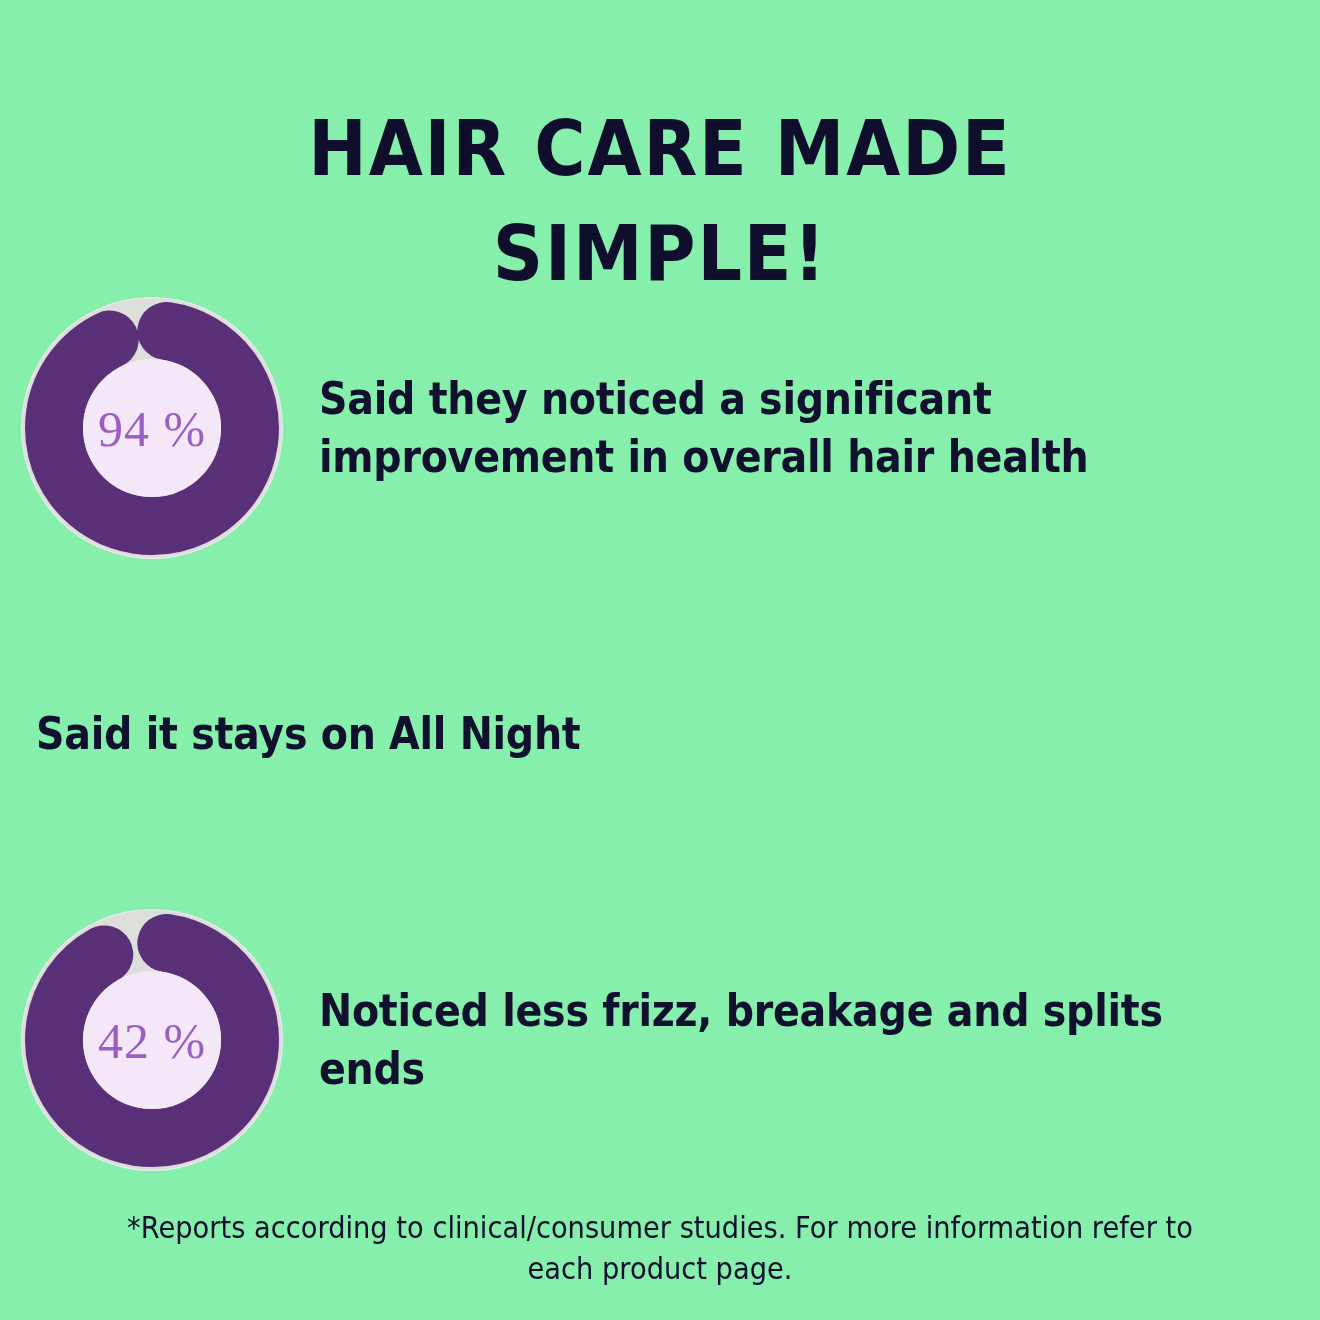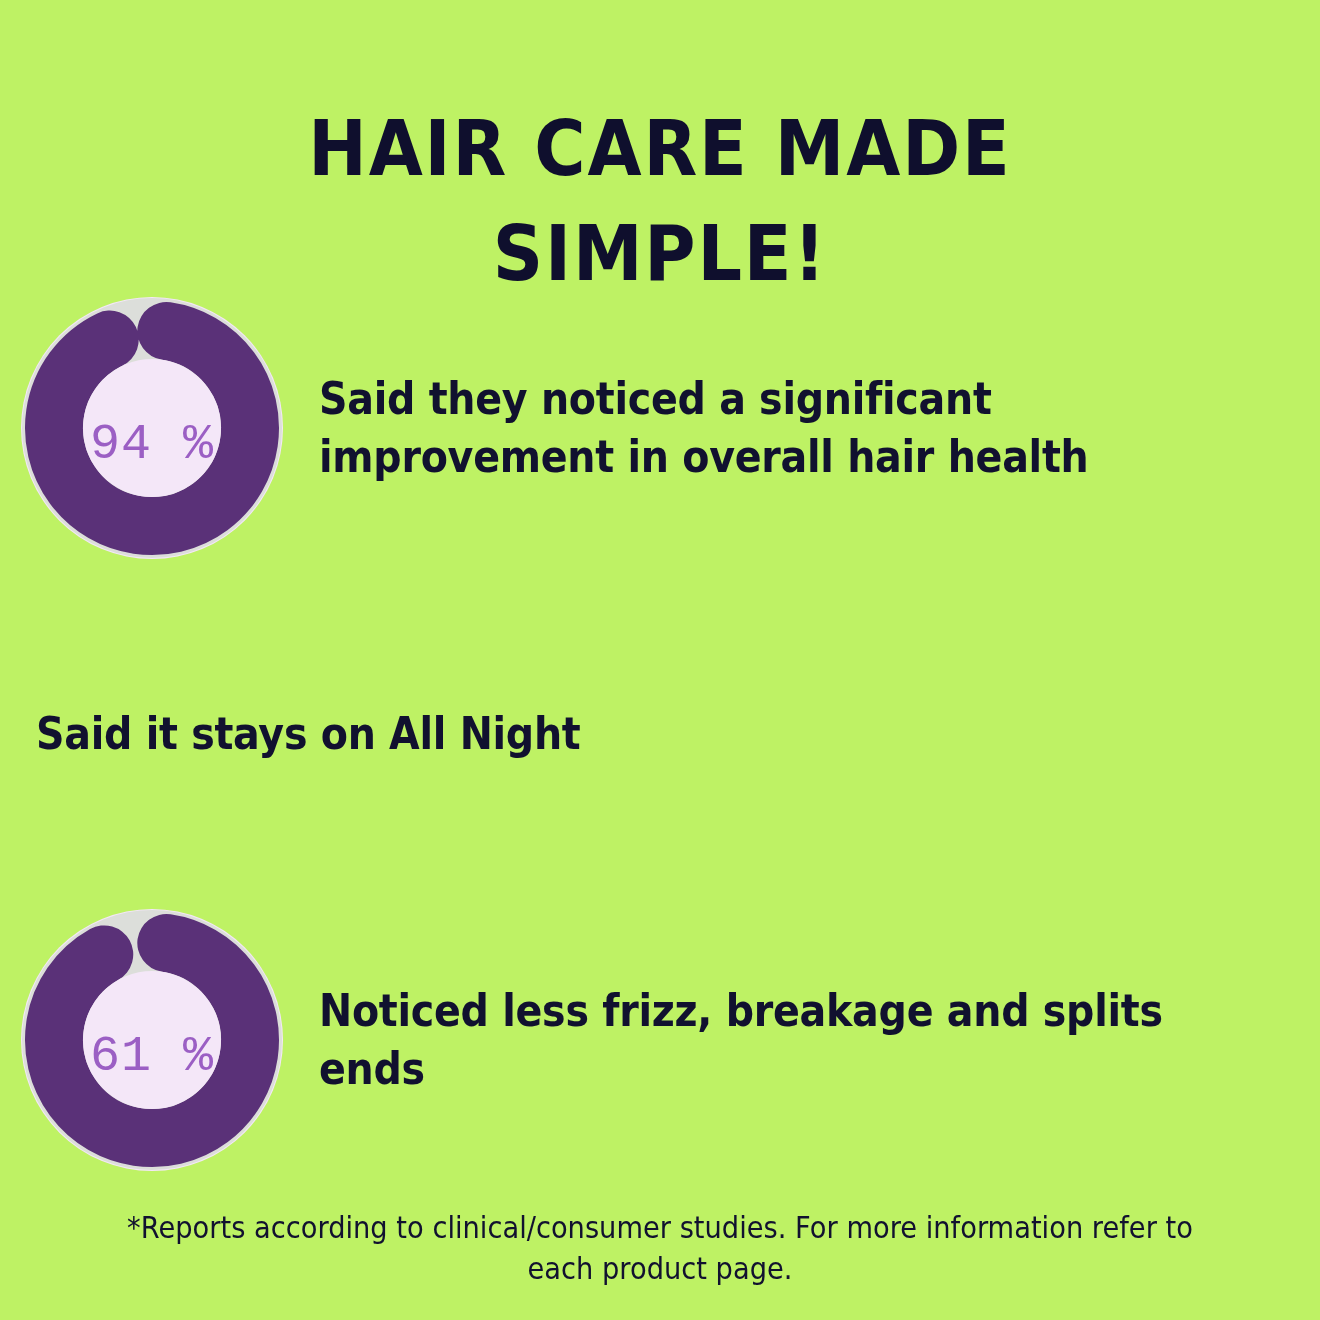"HAIR CARE MADE" .page { background: #bef264 -> #86efac }
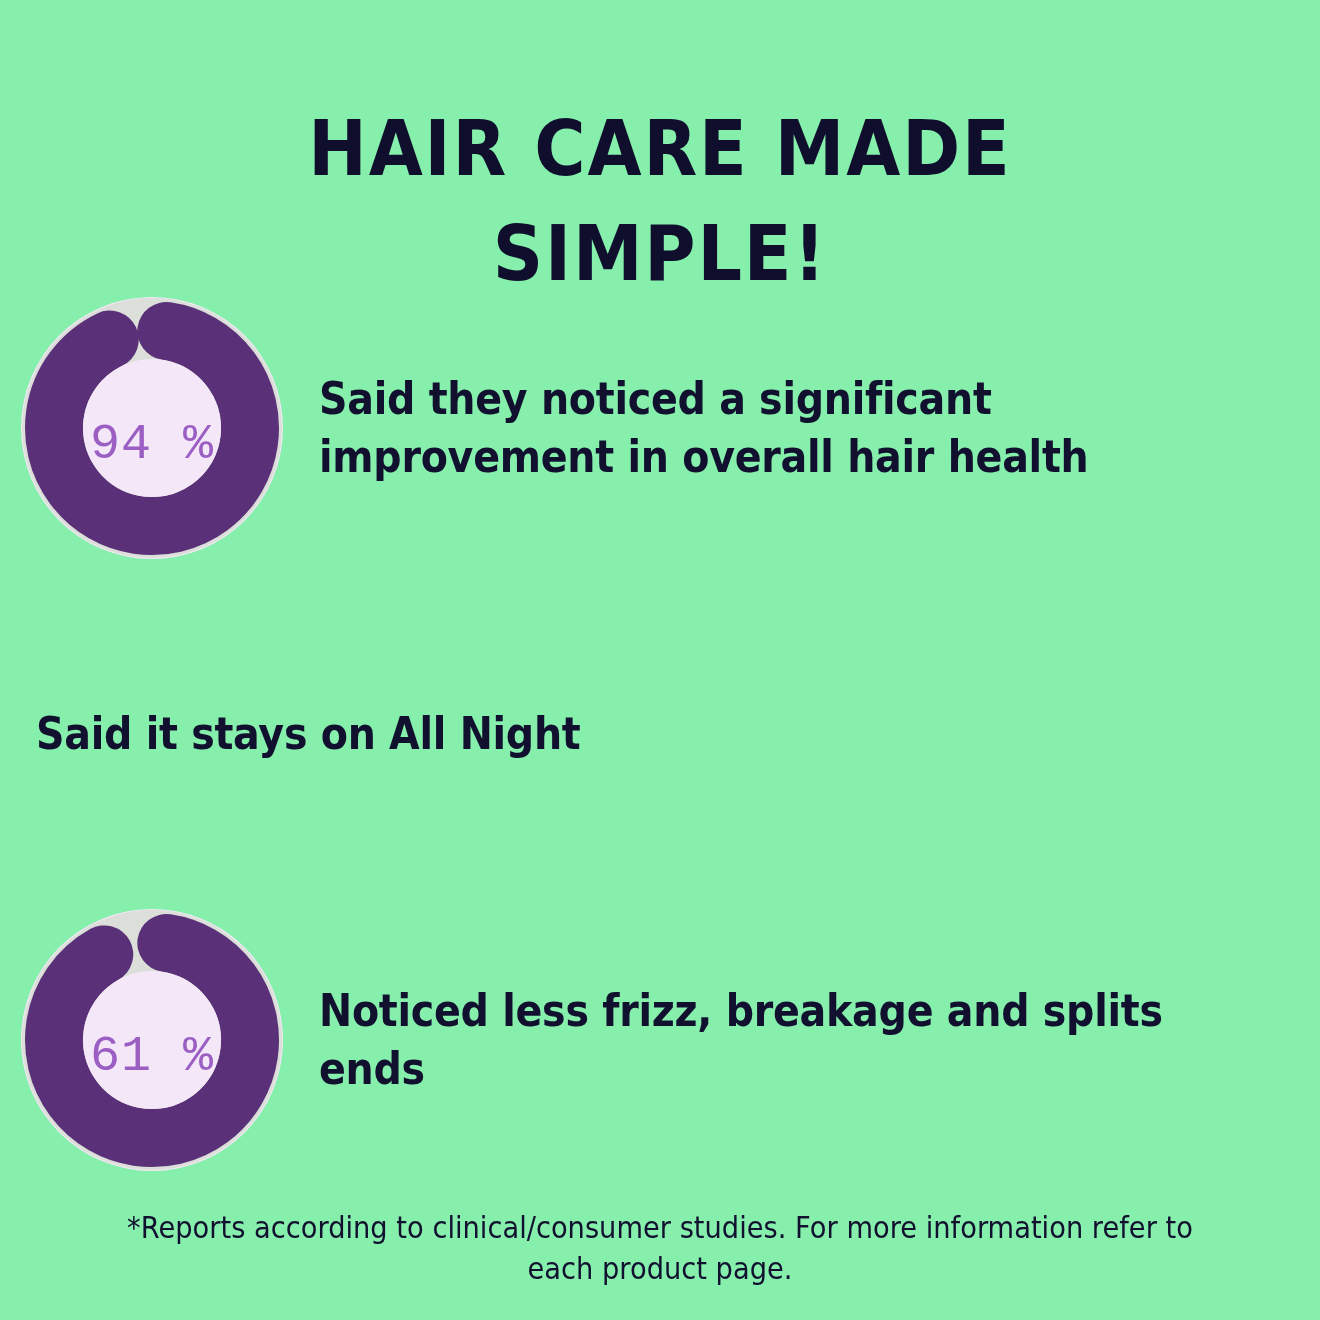"94 %" .donut-value { font-family: Liberation Mono, monospace -> Liberation Serif, serif; top: 16px -> 1px }
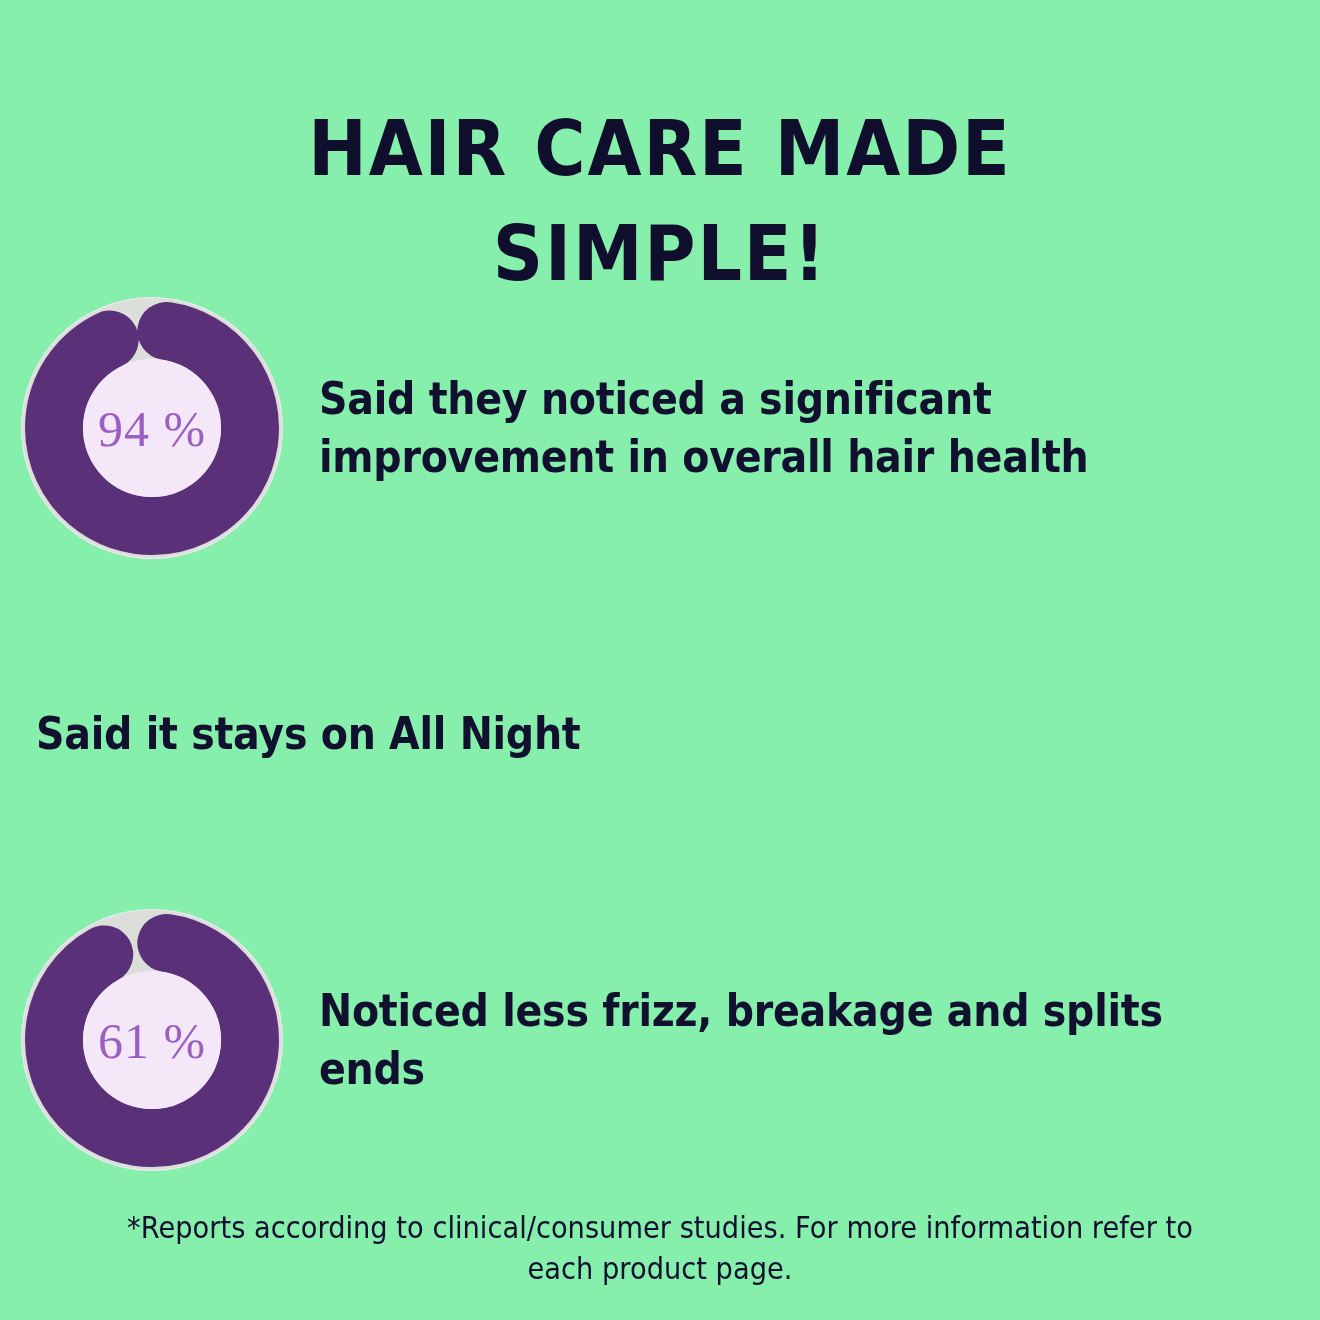"61 %" div.donut-value { text: 61 -> 42 }
